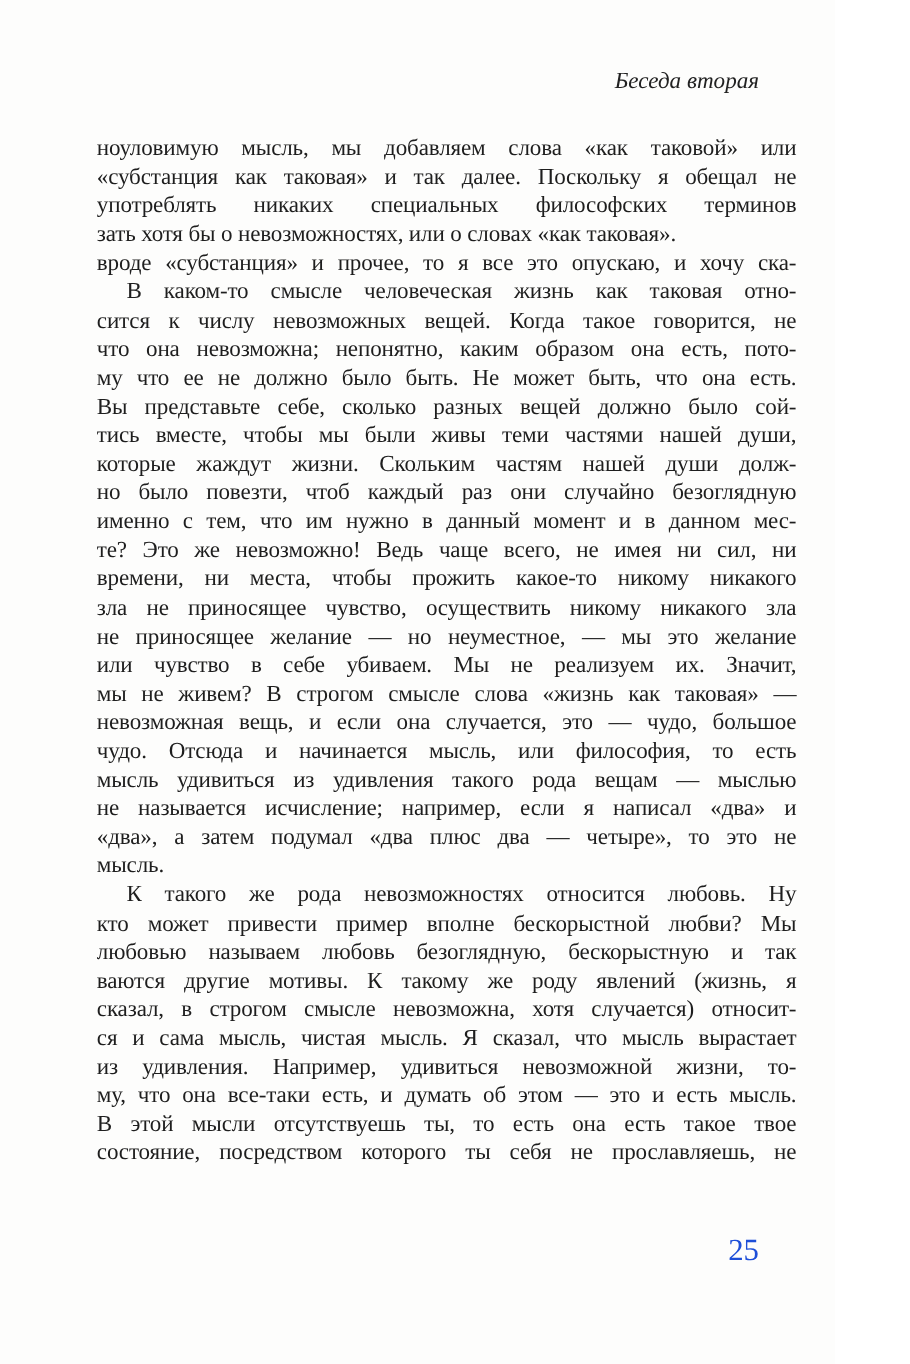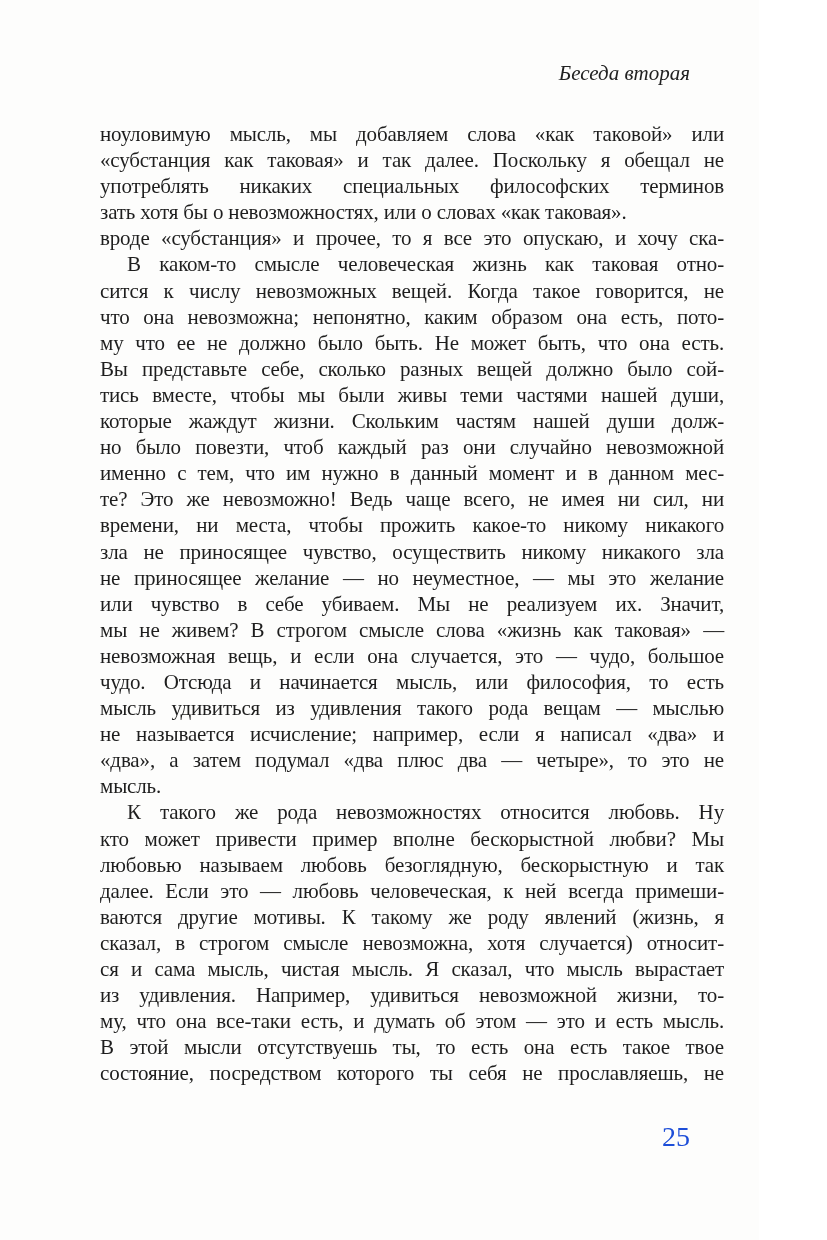"ноуловимую мысль, мы добавляем слова" .line { margin-left: 12px -> none }
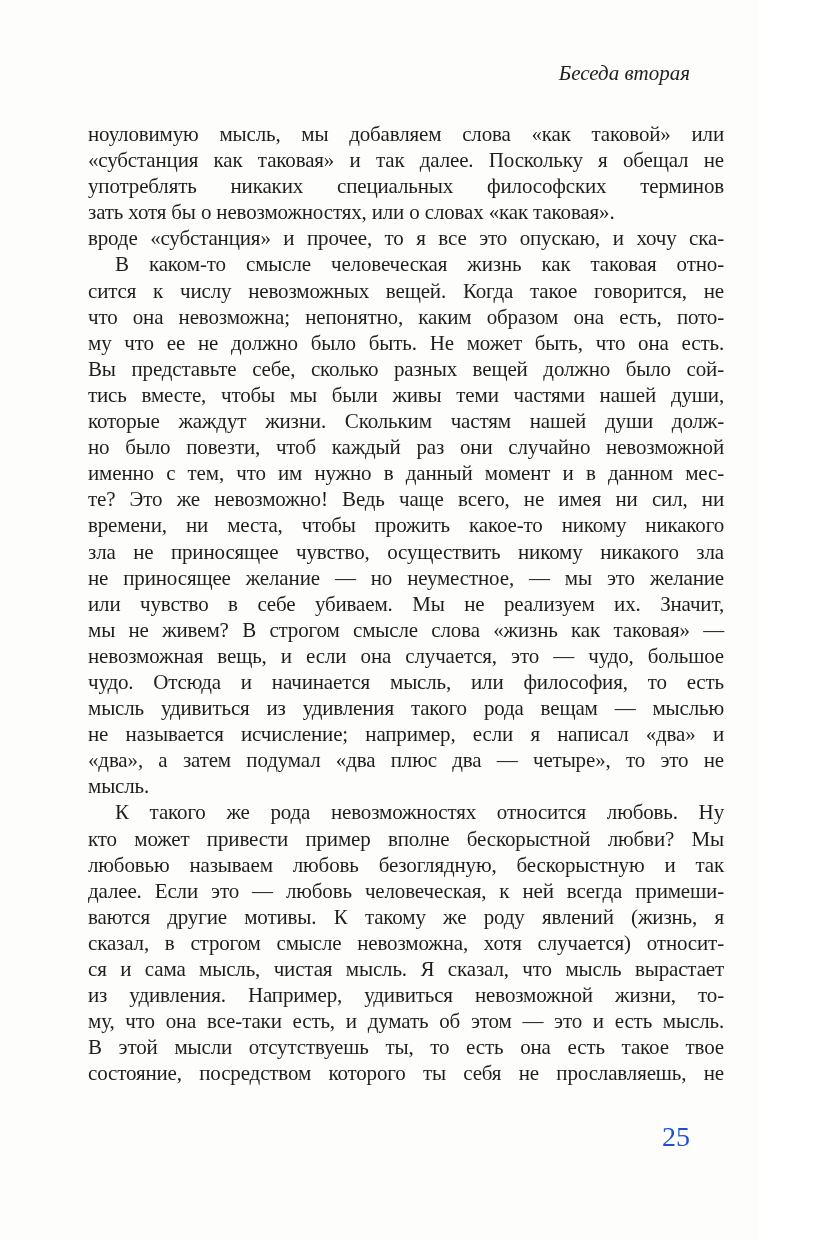"но было повезти, чтоб каждый" div.line { text: невозможной -> безоглядную }
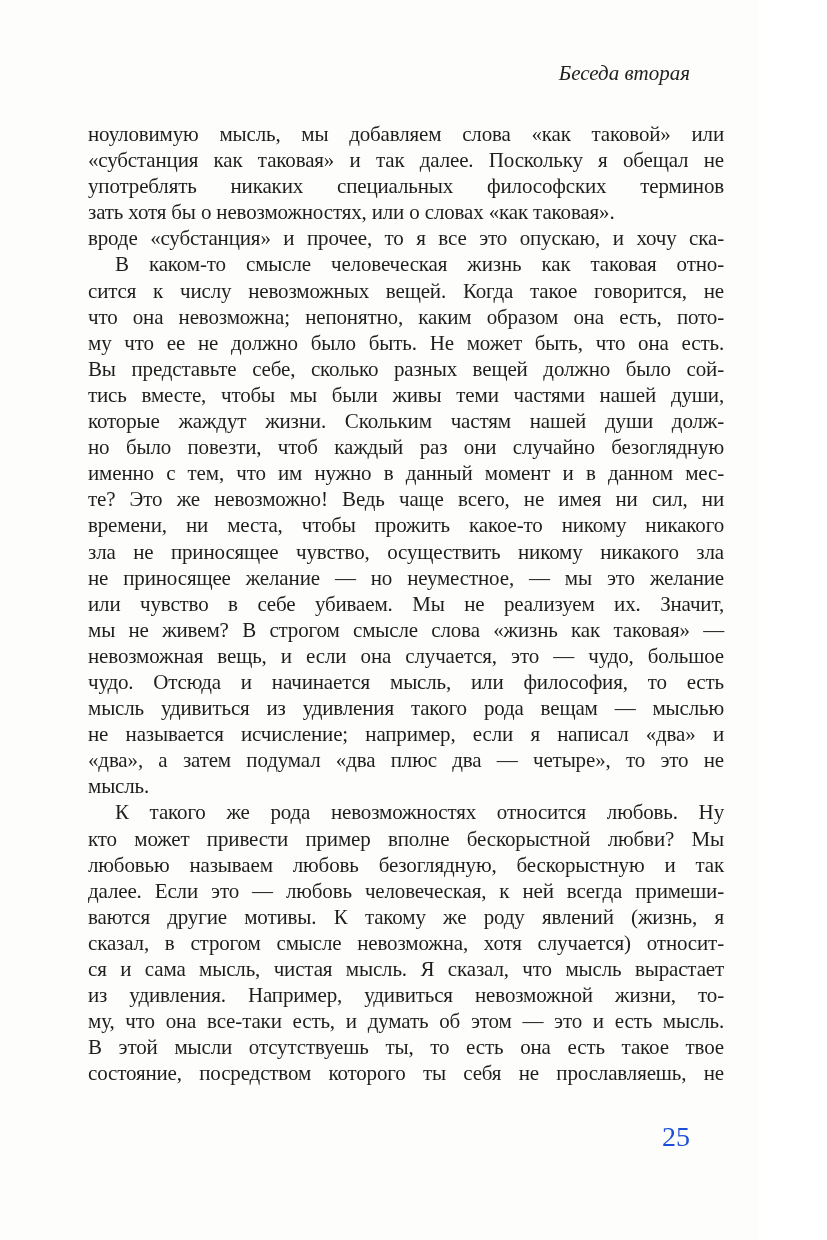"далее. Если это — любовь" div.line { html: <div>далее. Если это — любовь человеческая, к ней всегда примеши-</div> -> none }
